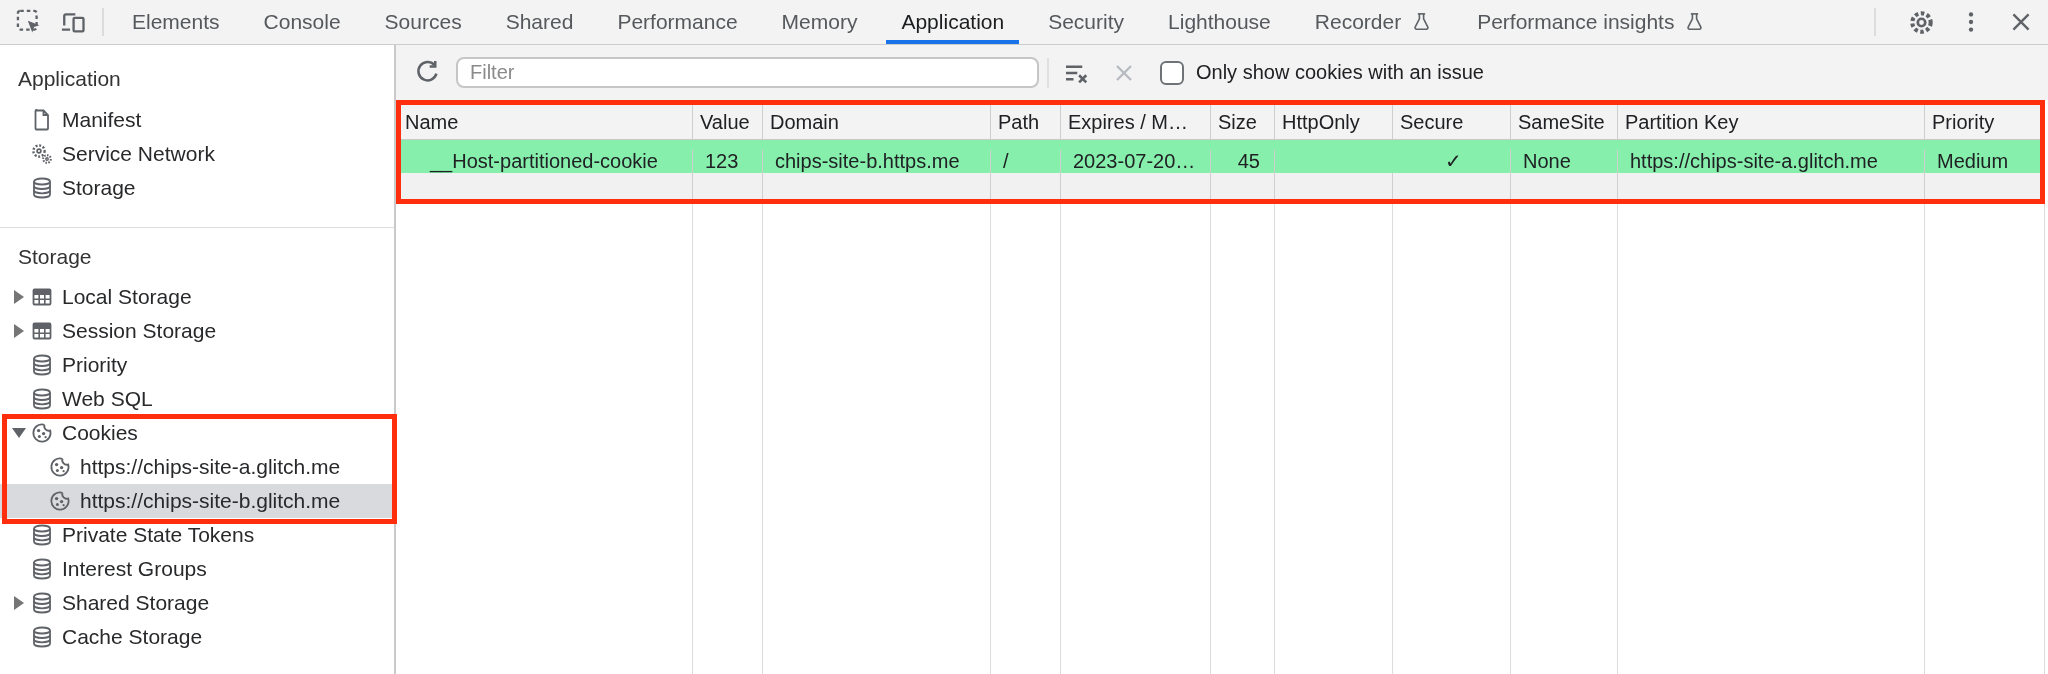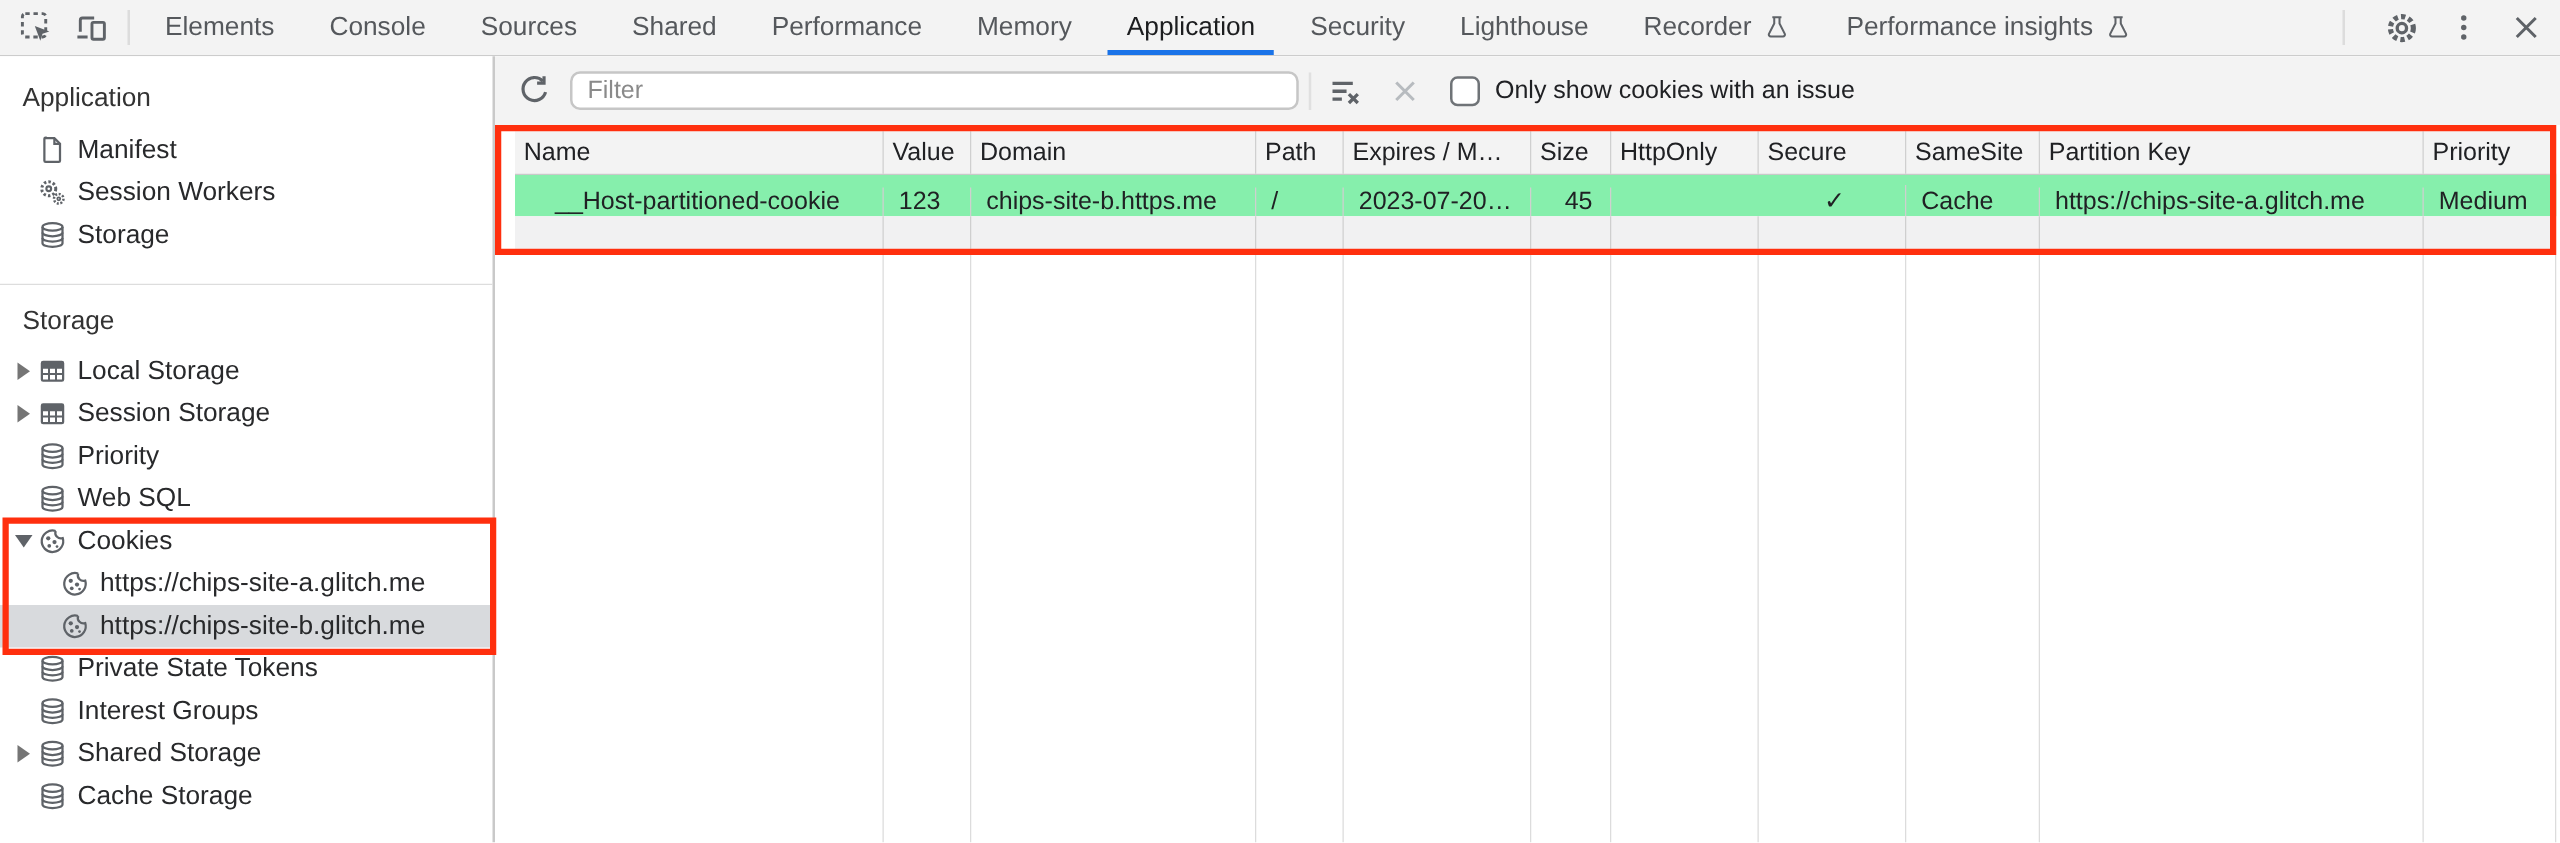"Name" .dg-row { left: 16px -> 2px }
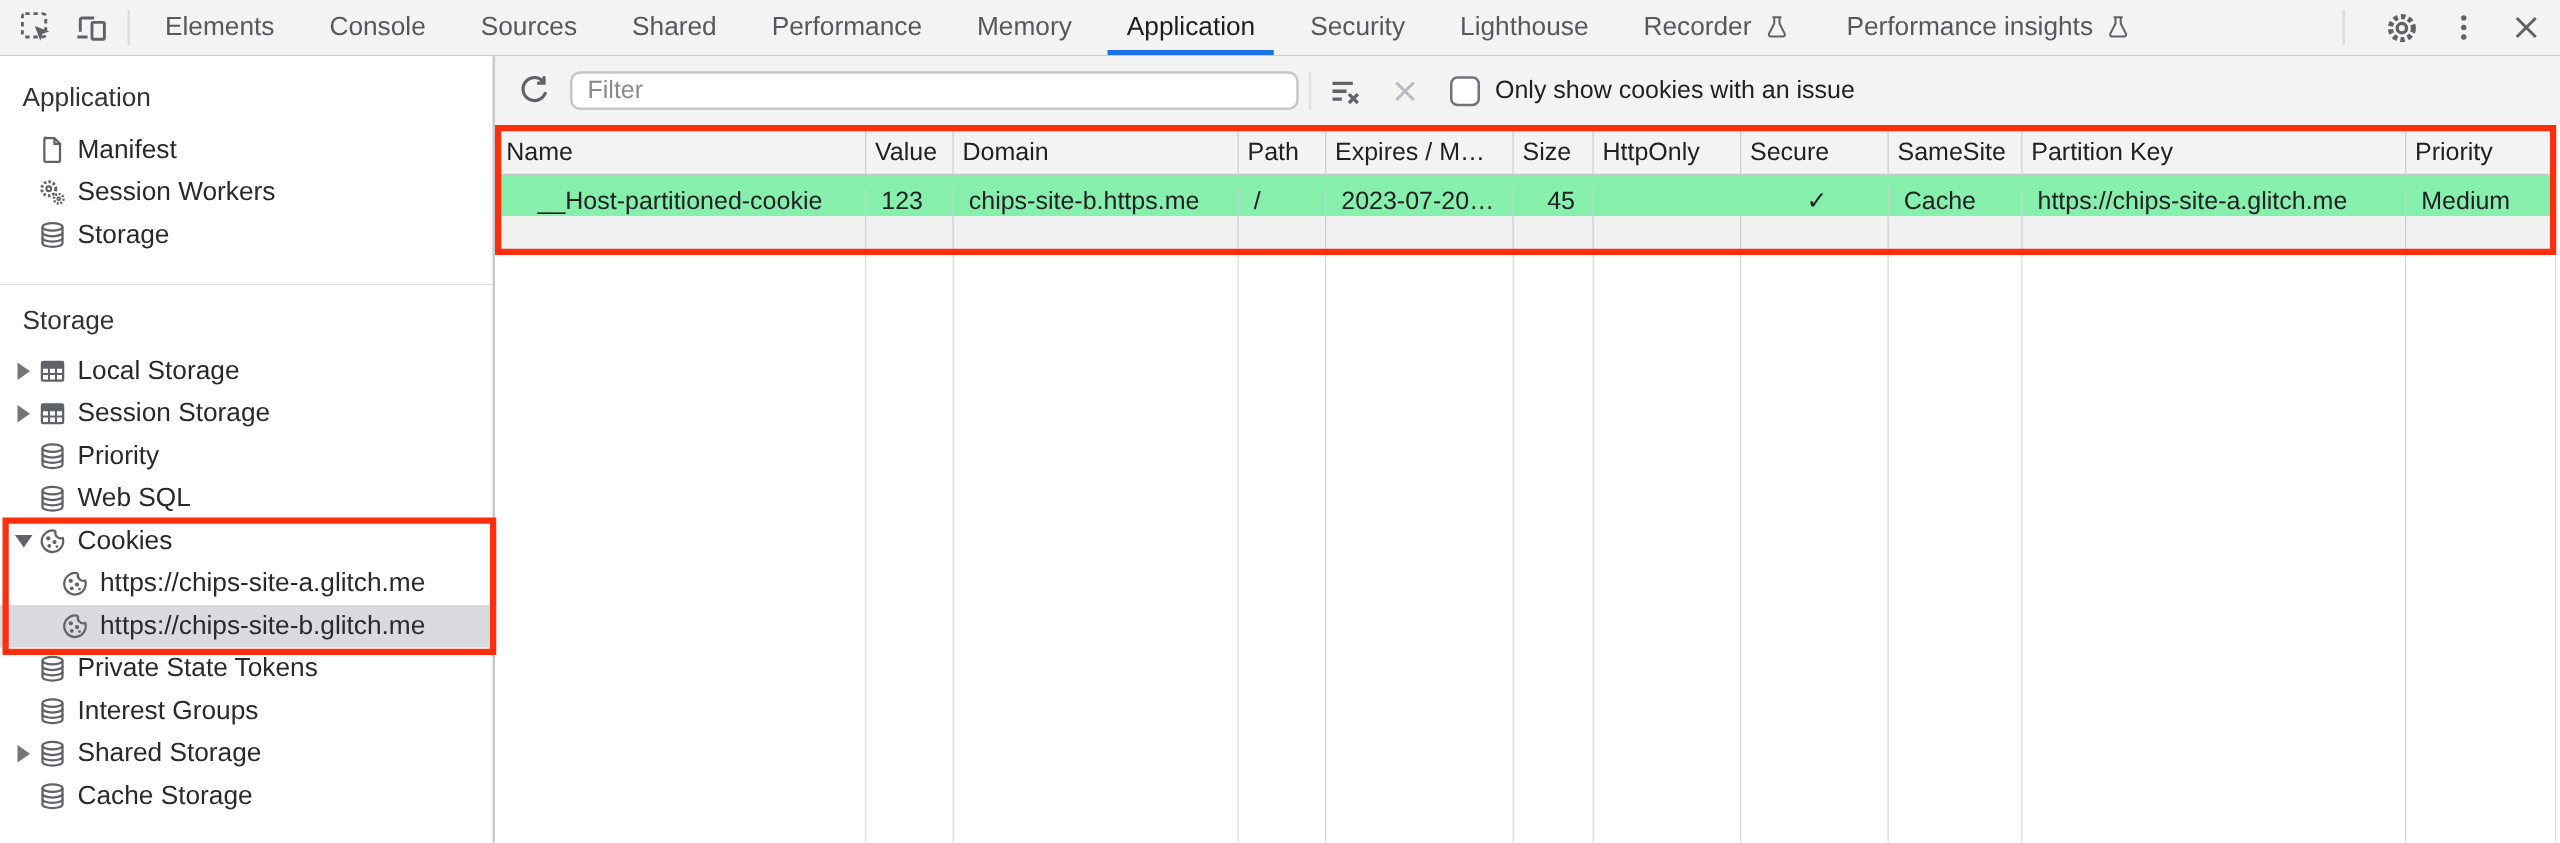"Session Workers" span { text: Session Workers -> Service Network }
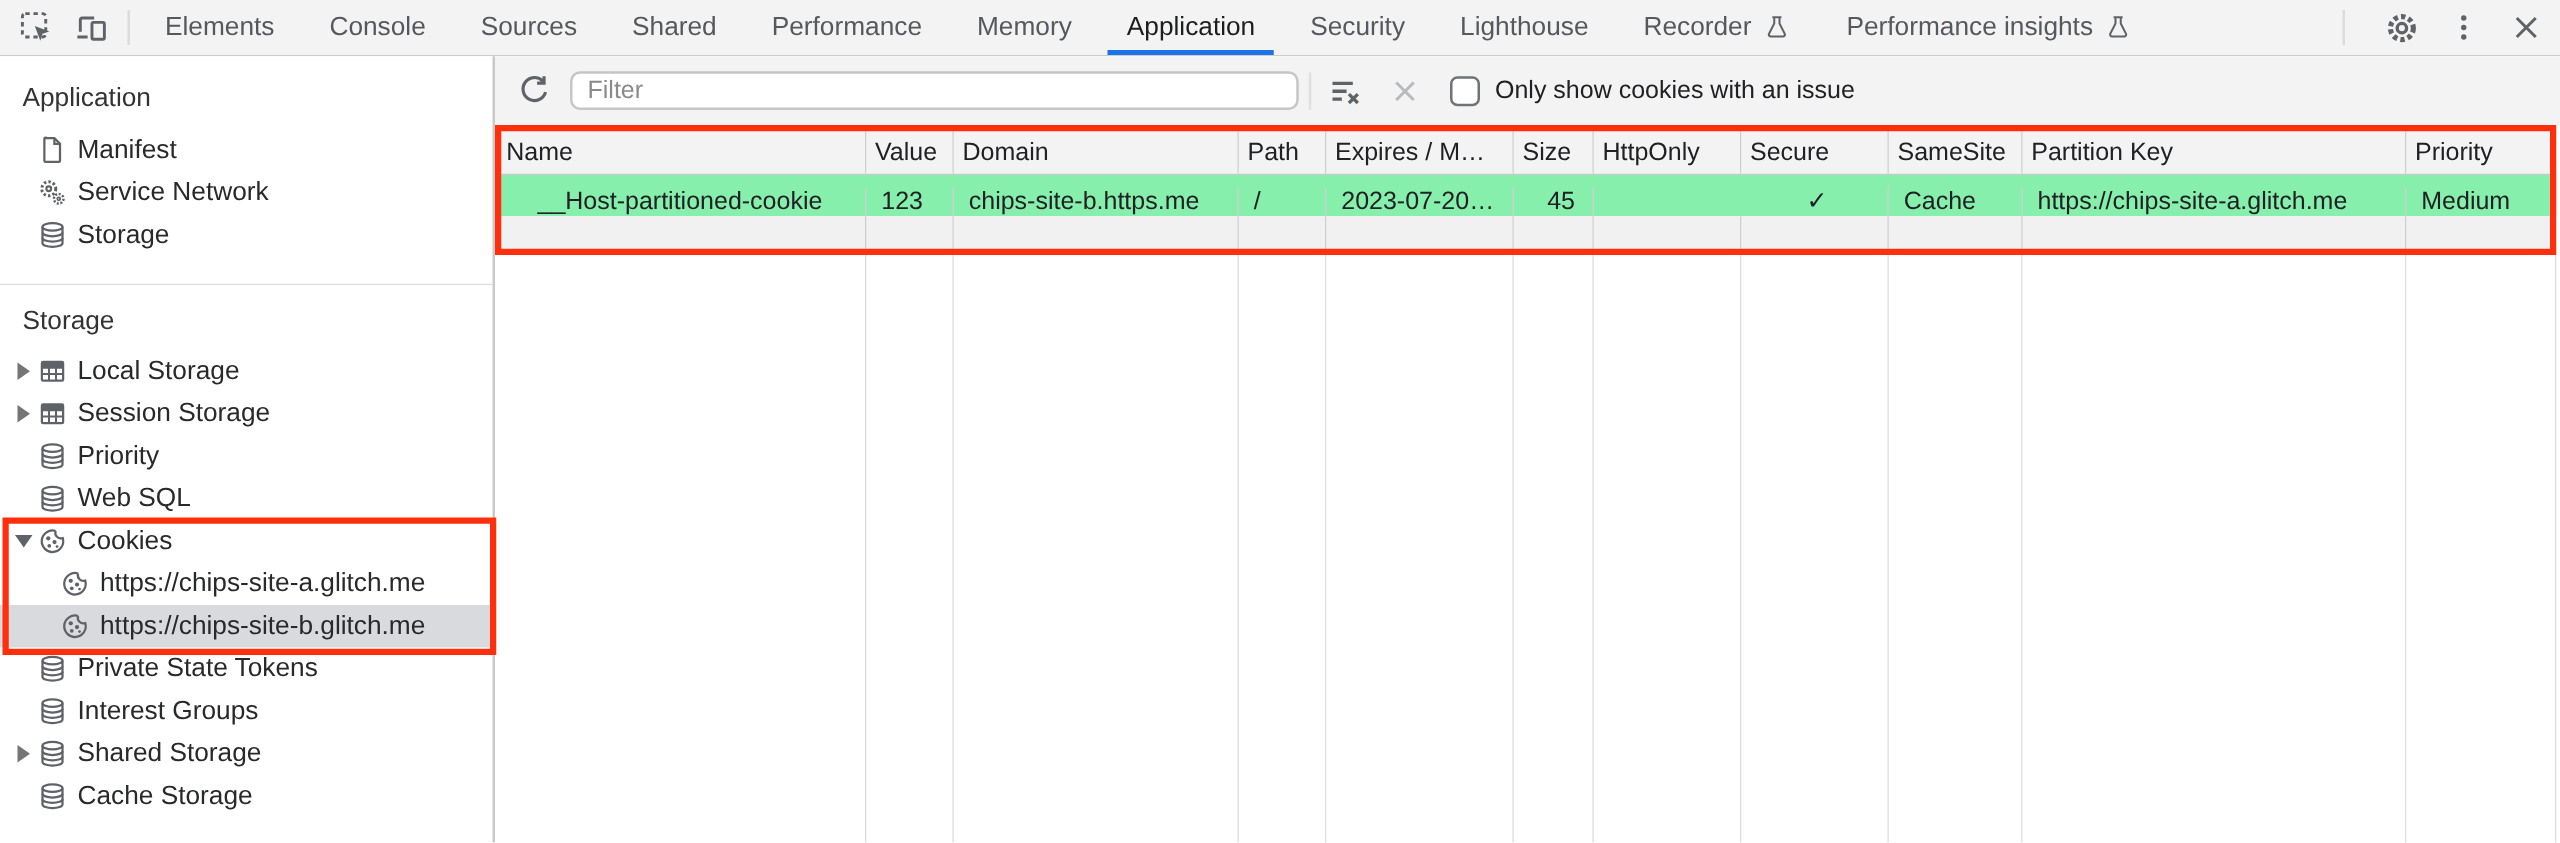"Cache" div.c { text: Cache -> None }
